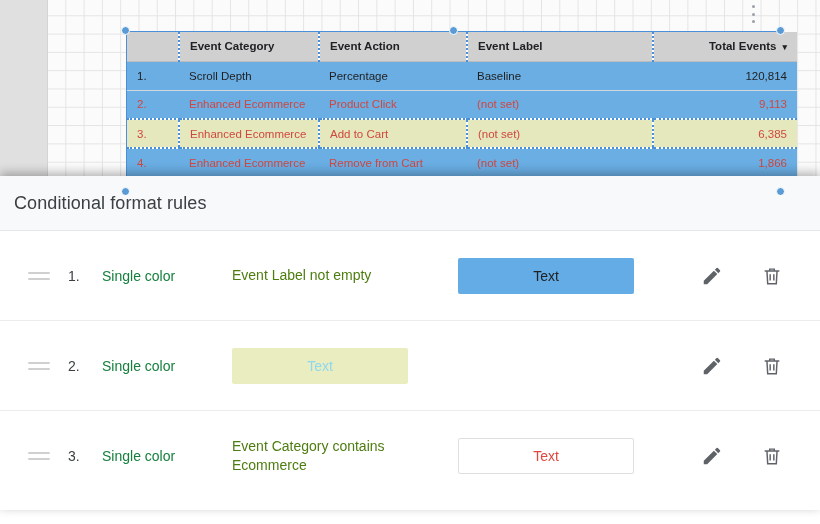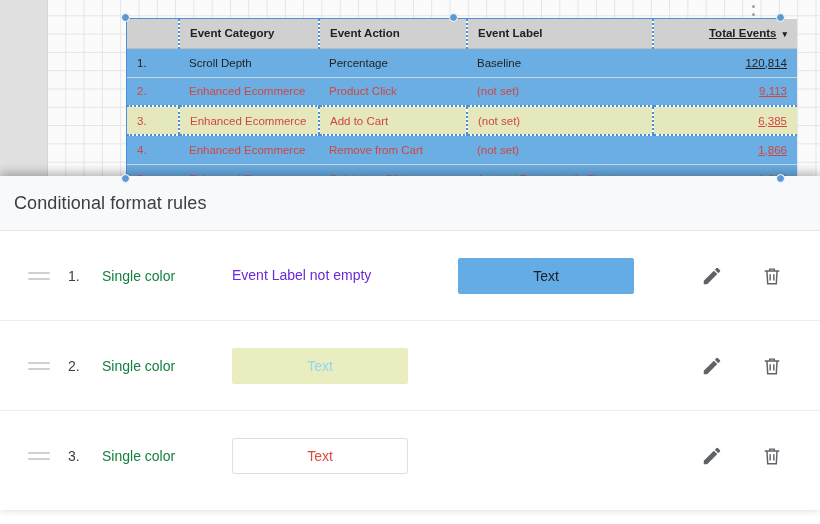"Event Category" #chart-wrapper { top: 18px -> 31px }
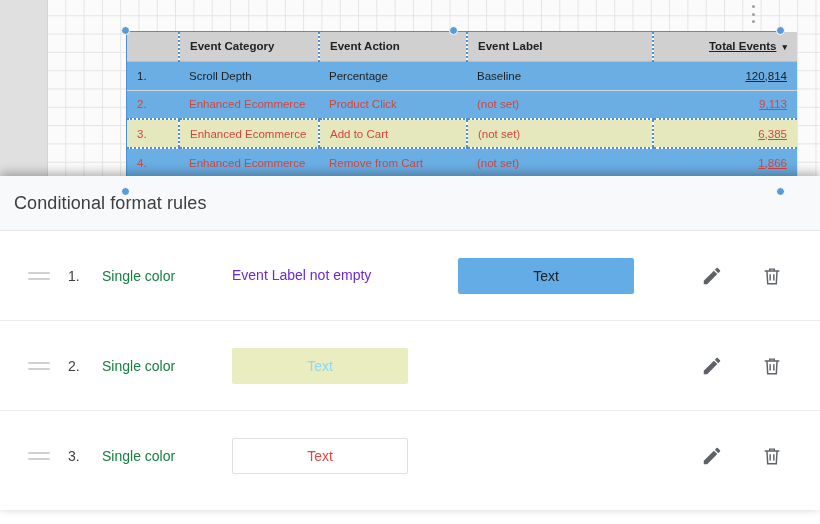"Total Events ▾" .col-tot { text-decoration: underline -> none }
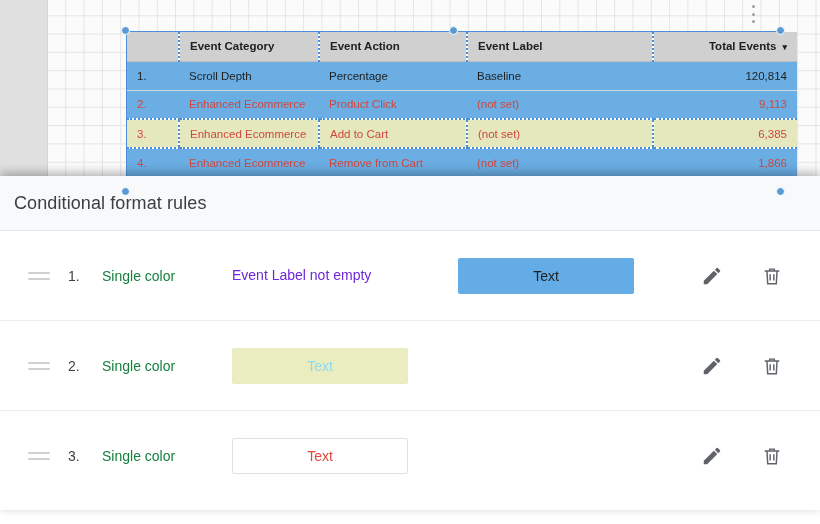"Event Label not empty" .rule-desc { color: #6d28d9 -> #4d7c0f }
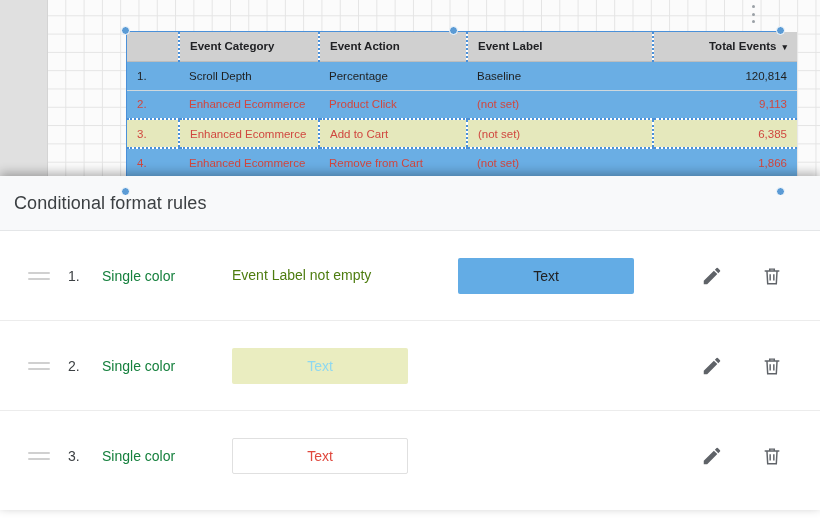"Event Category contains Ecommerce" div.rule-desc { html: none -> <div>Event Category contains Ecommerce</div> }
